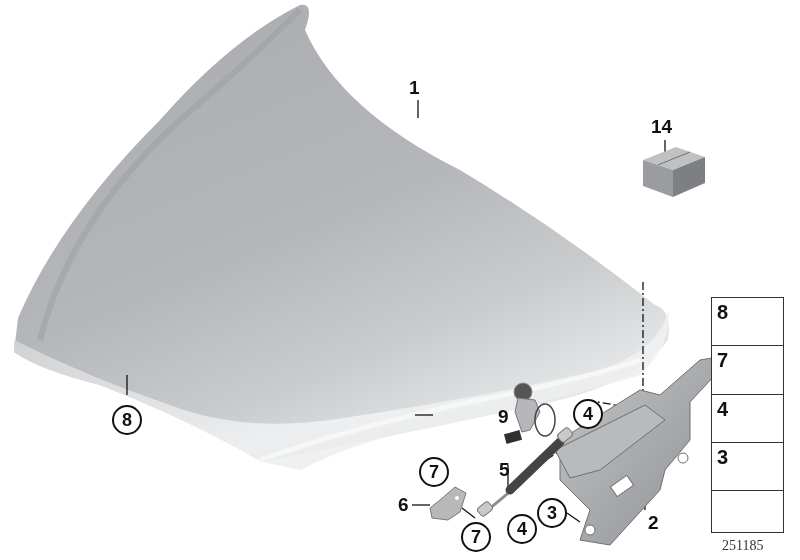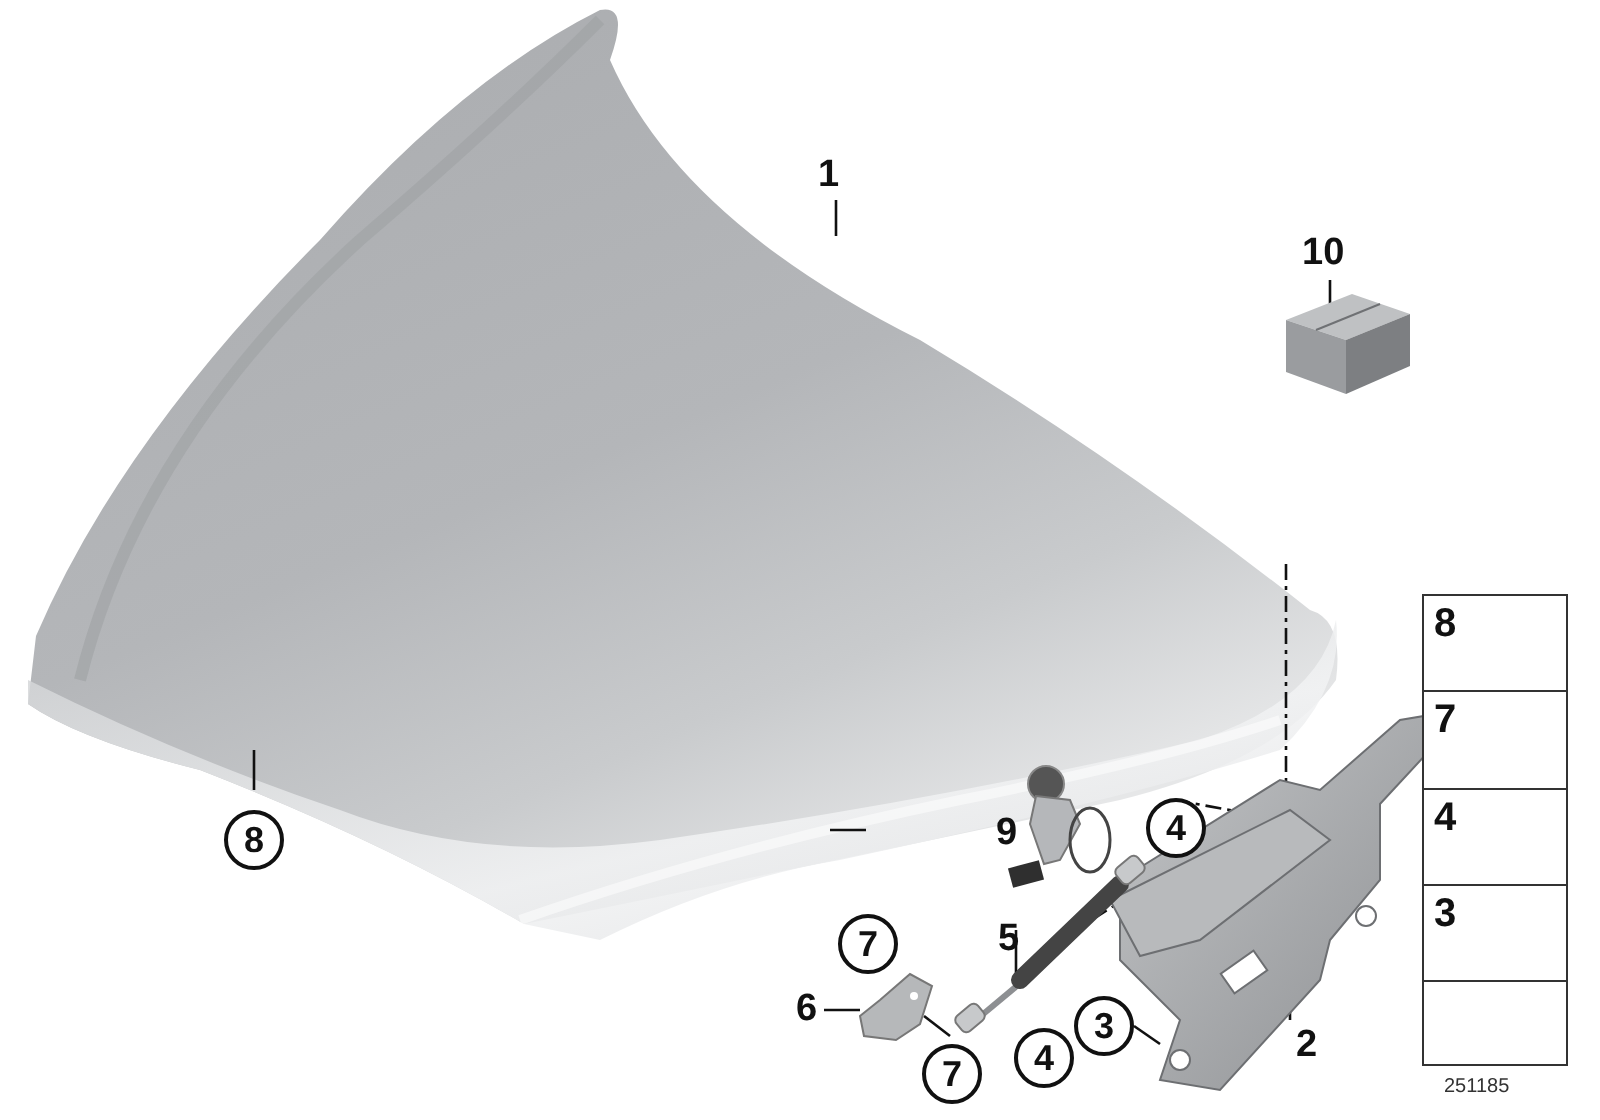"10" div.lbl { text: 10 -> 14 }
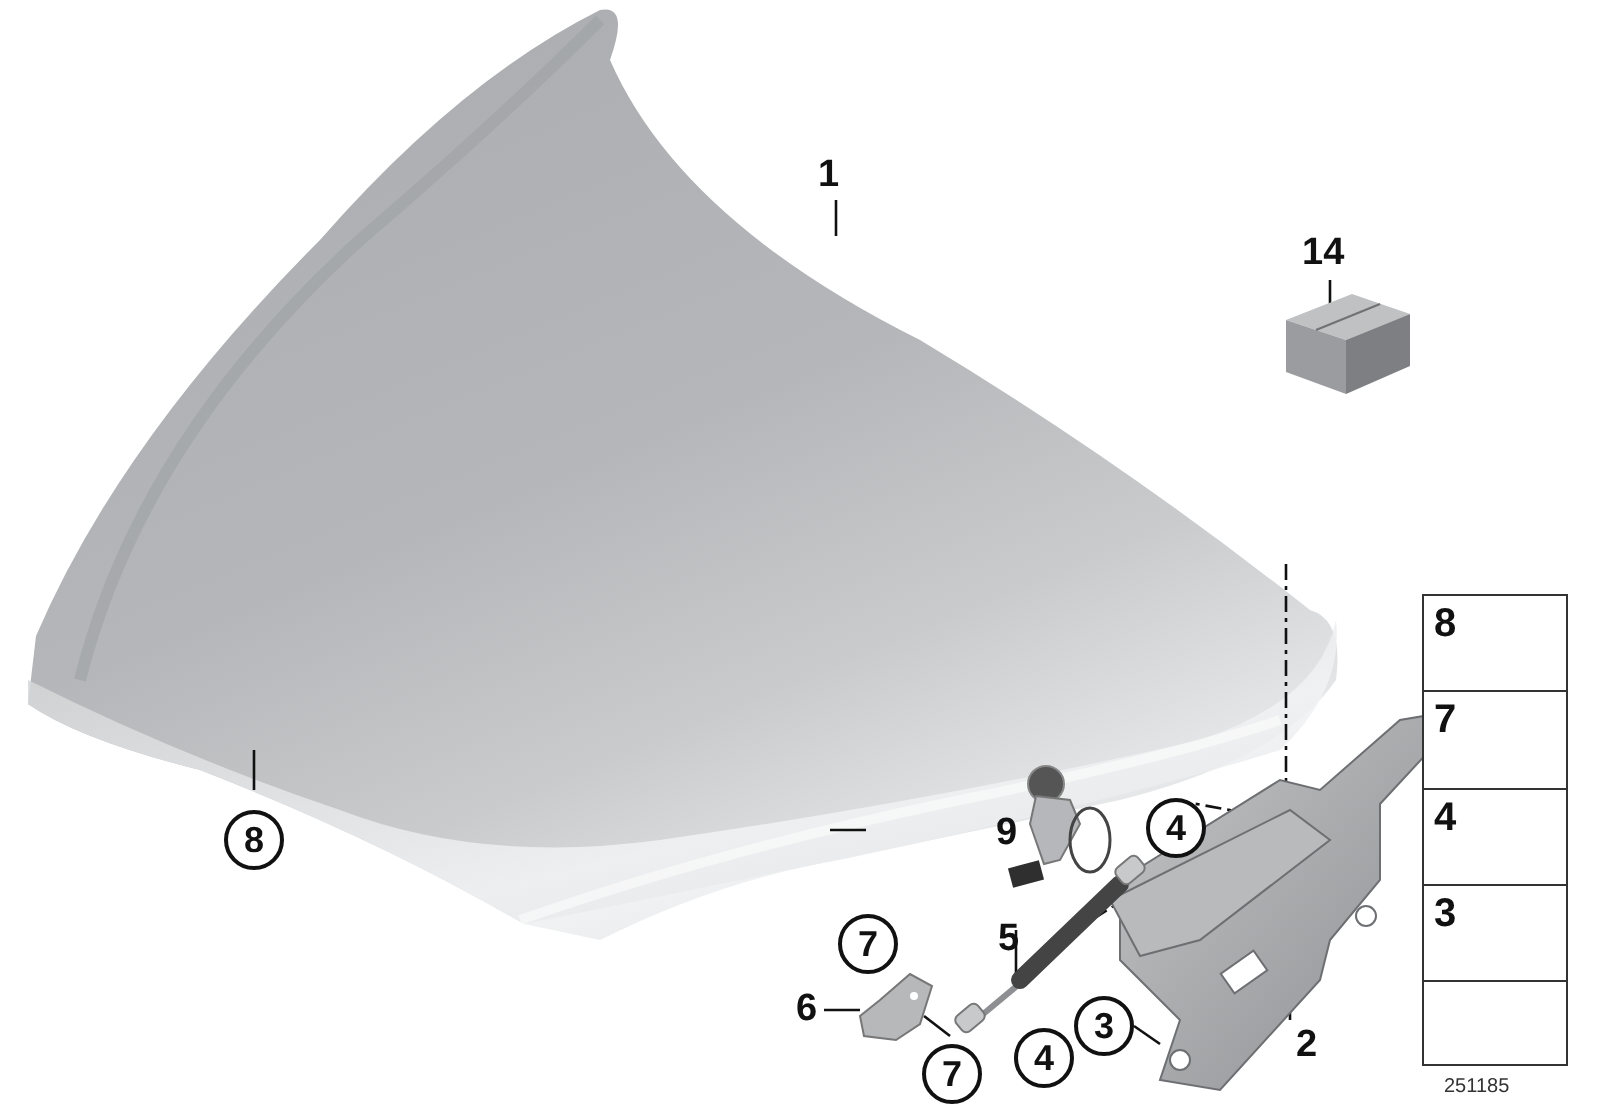"251185" .diagid { font-family: Liberation Sans, sans-serif -> Liberation Serif, serif; font-size: 10px -> 14px }
